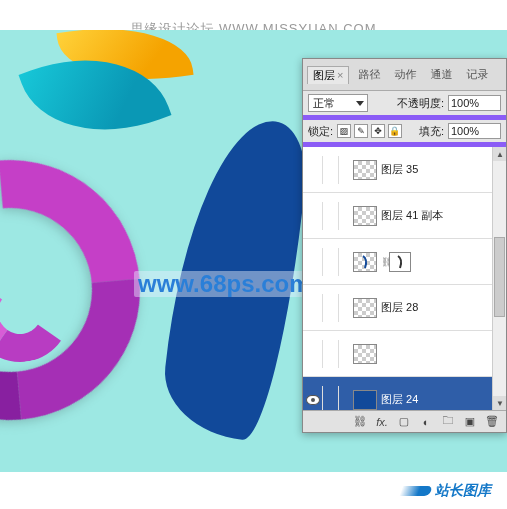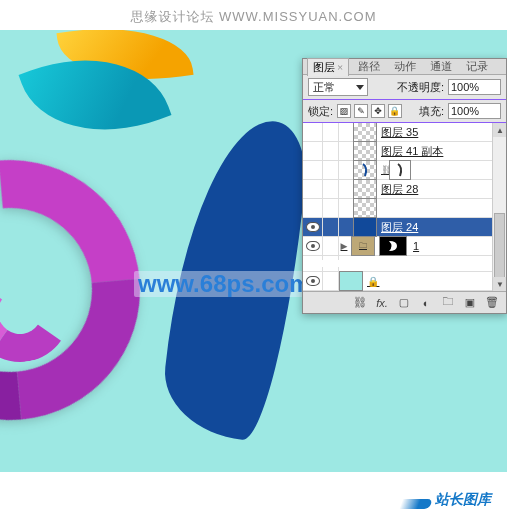"思缘设计论坛 WWW.MISSYUAN.COM" .header-text { top: 8px -> 20px }
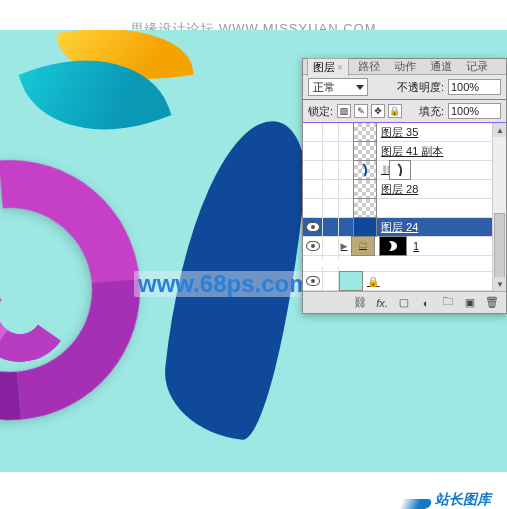"图层 ×" .panel-tabs { font-family: Liberation Serif, serif -> none; height: 16px -> 32px }
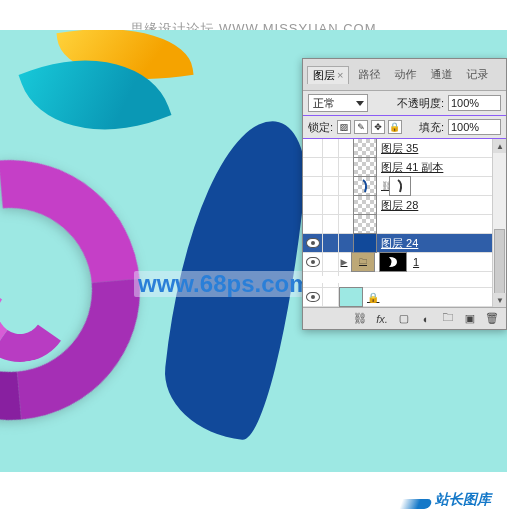"正常" .panel-row { border-bottom: 1px solid #8b5cf6 -> 5px solid #8b5cf6 }
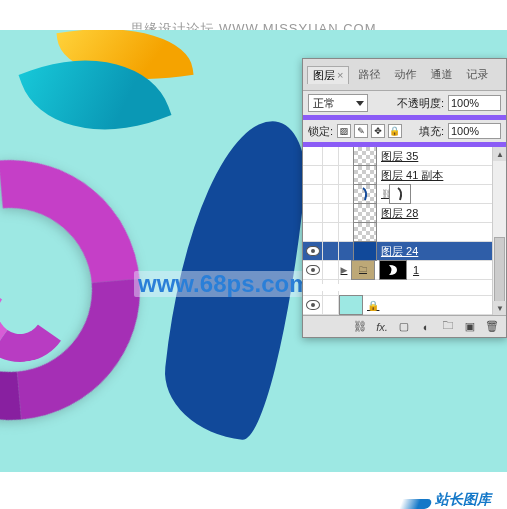"图层 35" .layer-item { height: 19px -> 46px; text-decoration: underline -> none }
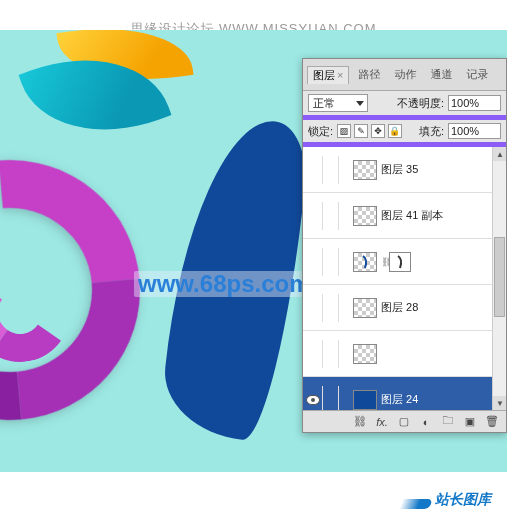"站长图库" .footer { align-items: flex-end -> center }
